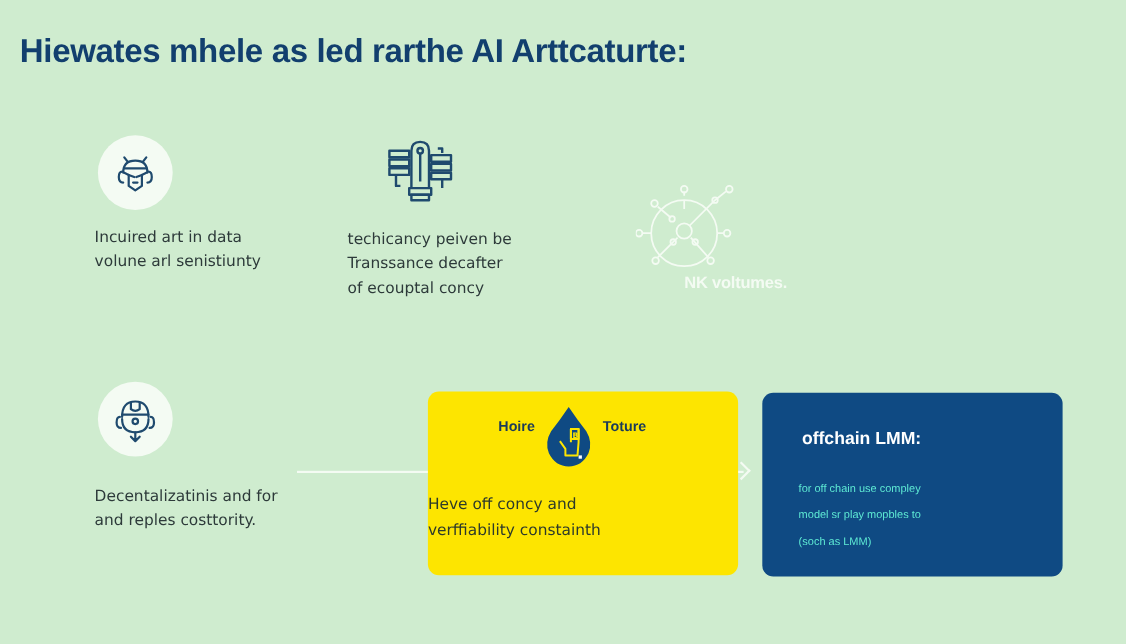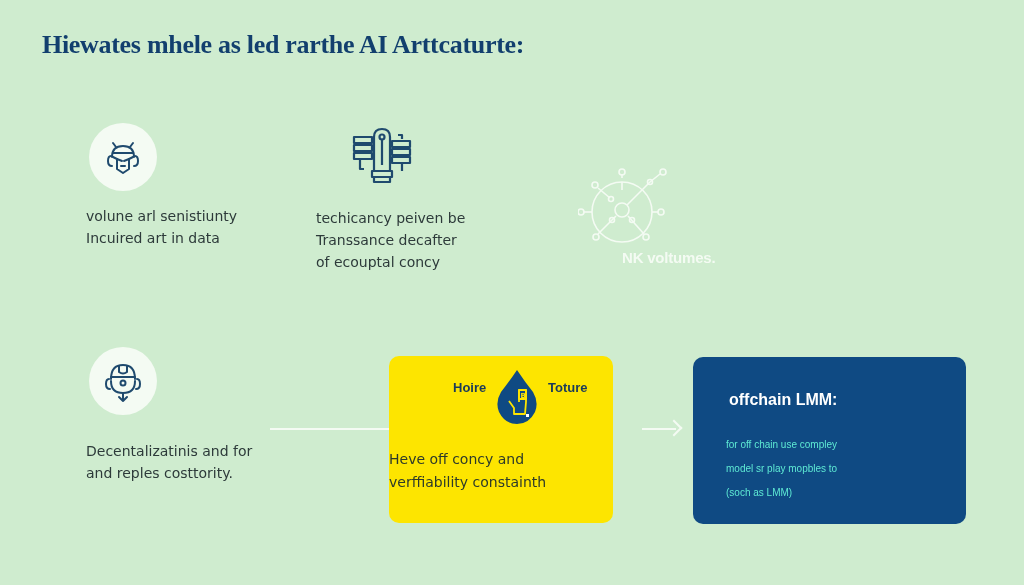"Hiewates mhele as led rarthe" .title { font-family: Liberation Serif, serif -> Liberation Sans, sans-serif; font-size: 26px -> 30px; left: 42px -> 18px }
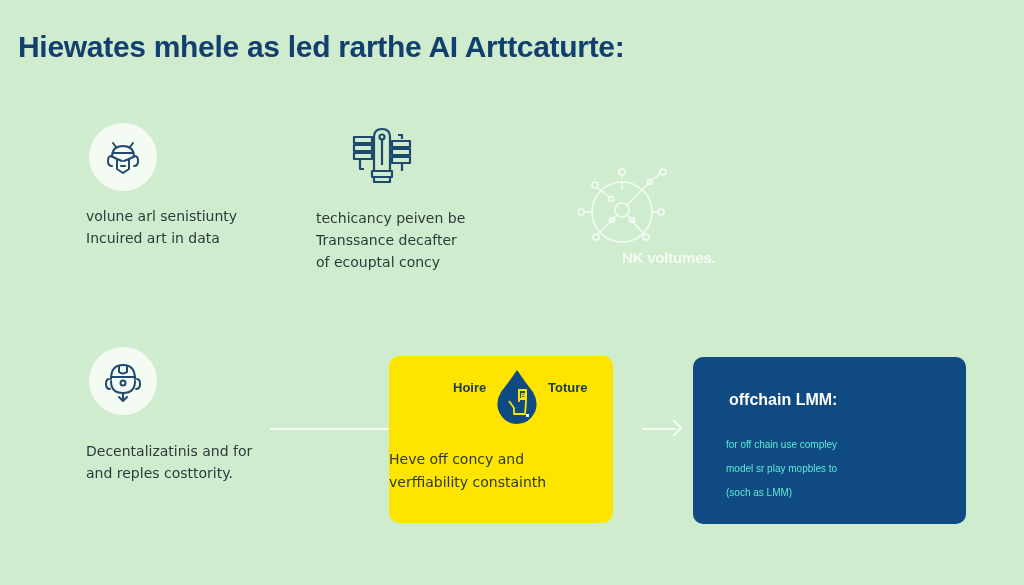"volune arl senistiunty" div { order: before "Incuired art in data" -> after "Incuired art in data" }
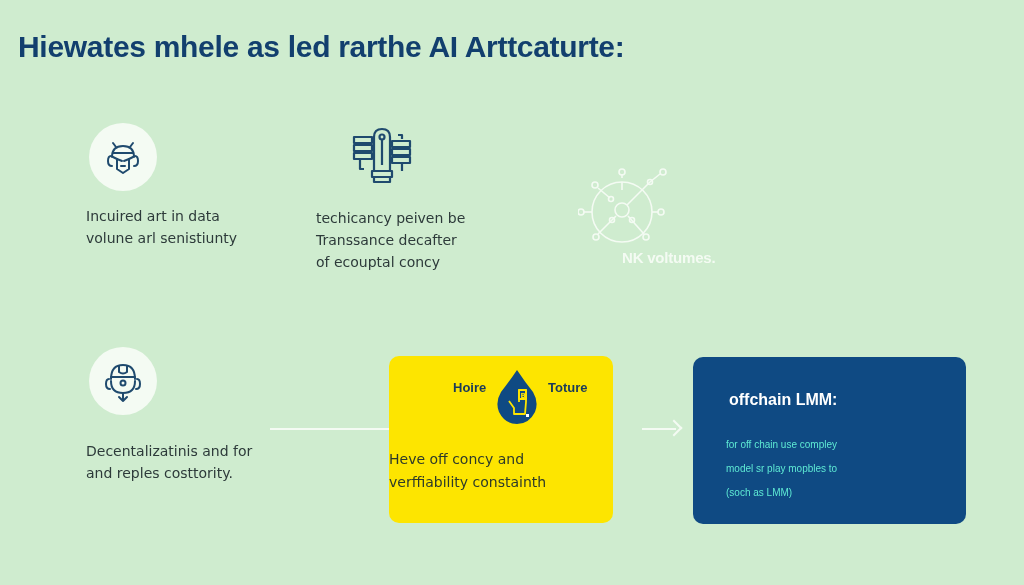"Hoire" .yellow-box { width: 224px -> 282px }
